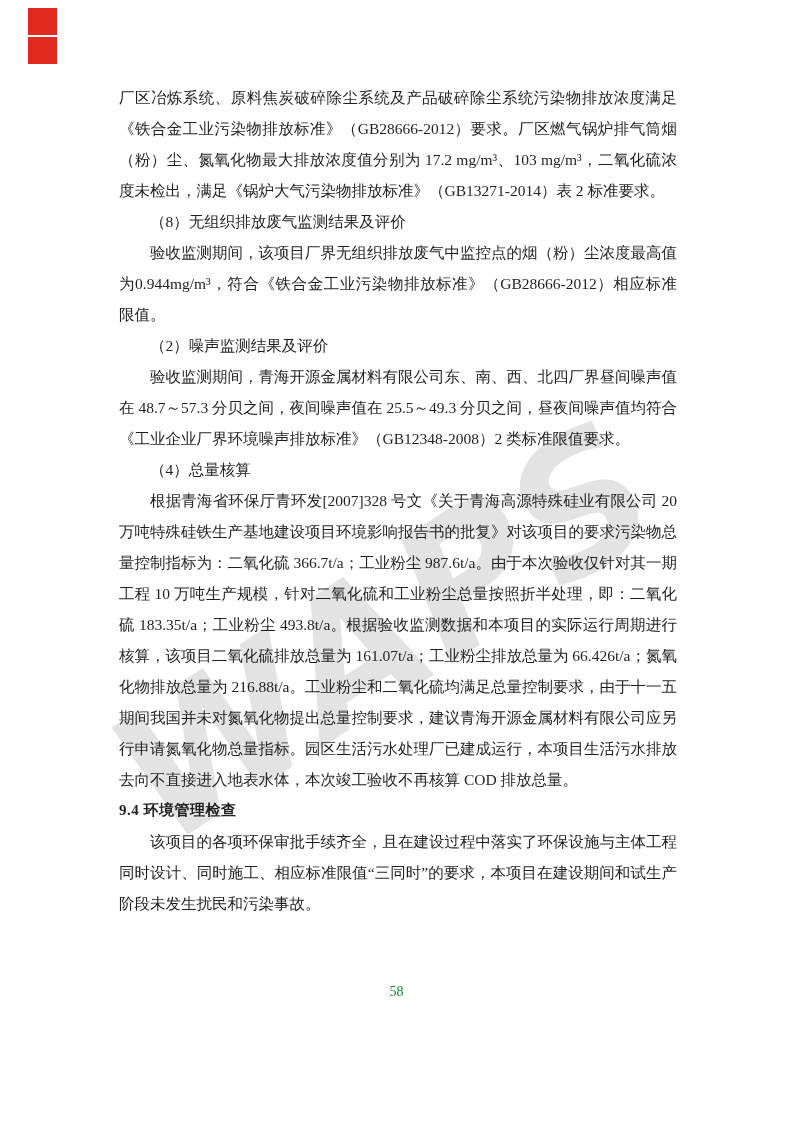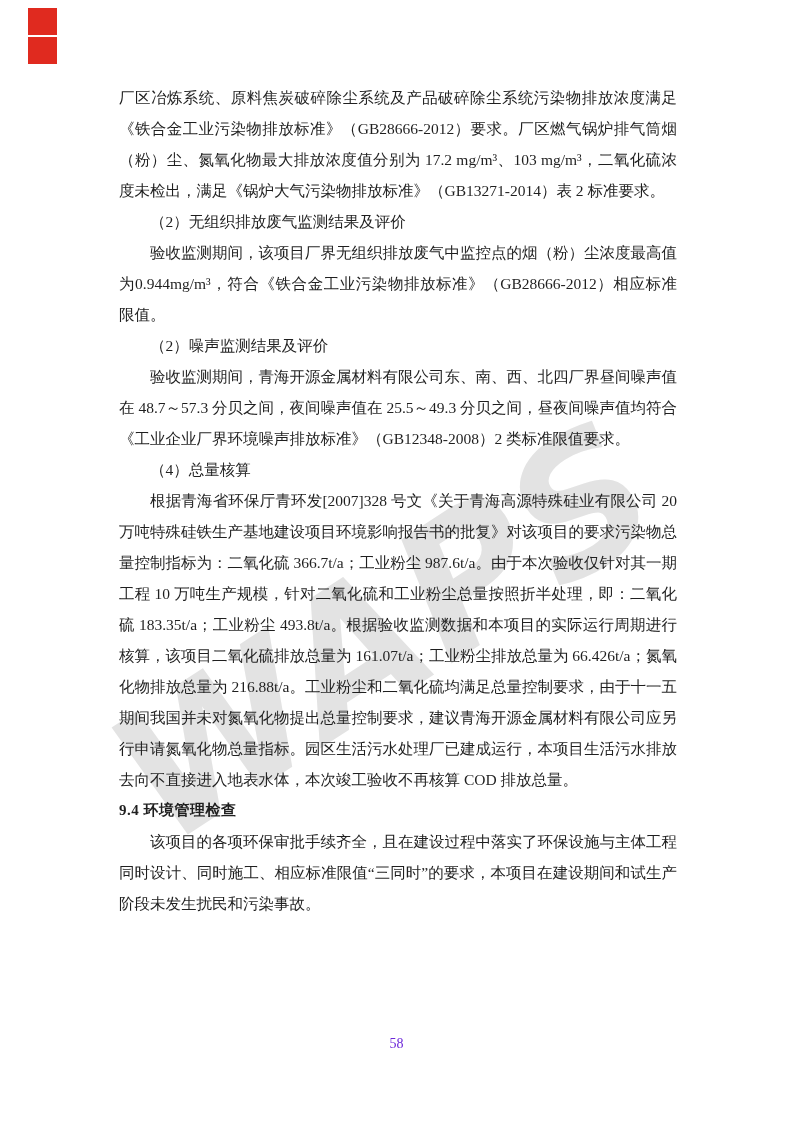"（2）无组织排放废气监测结果及评价" p.indent { text: 2 -> 8 }
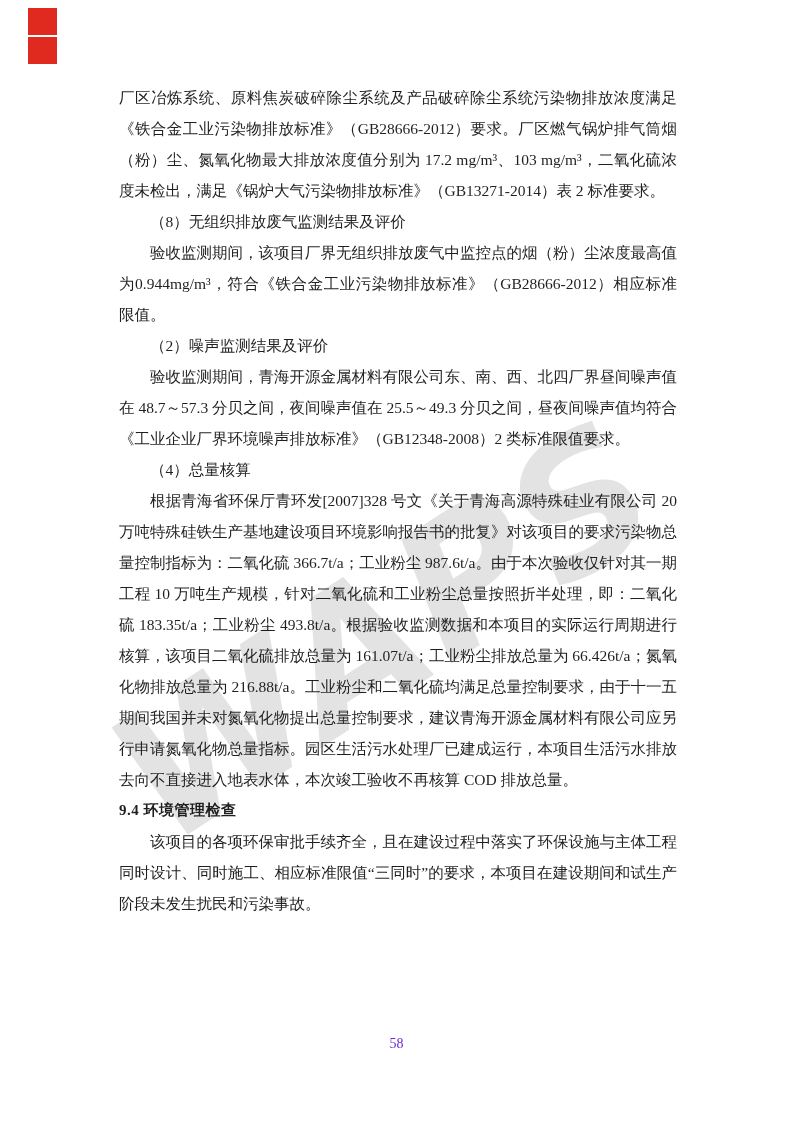"58" .footer { color: #6d28d9 -> #15803d; top: 1036px -> 984px }
